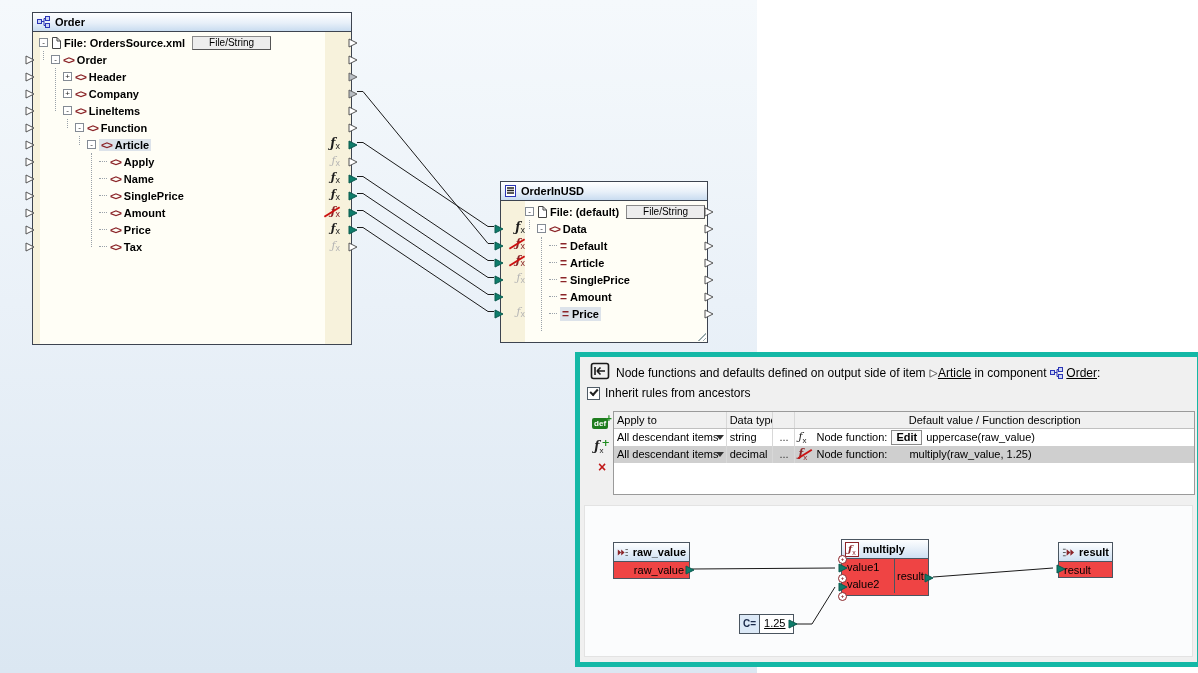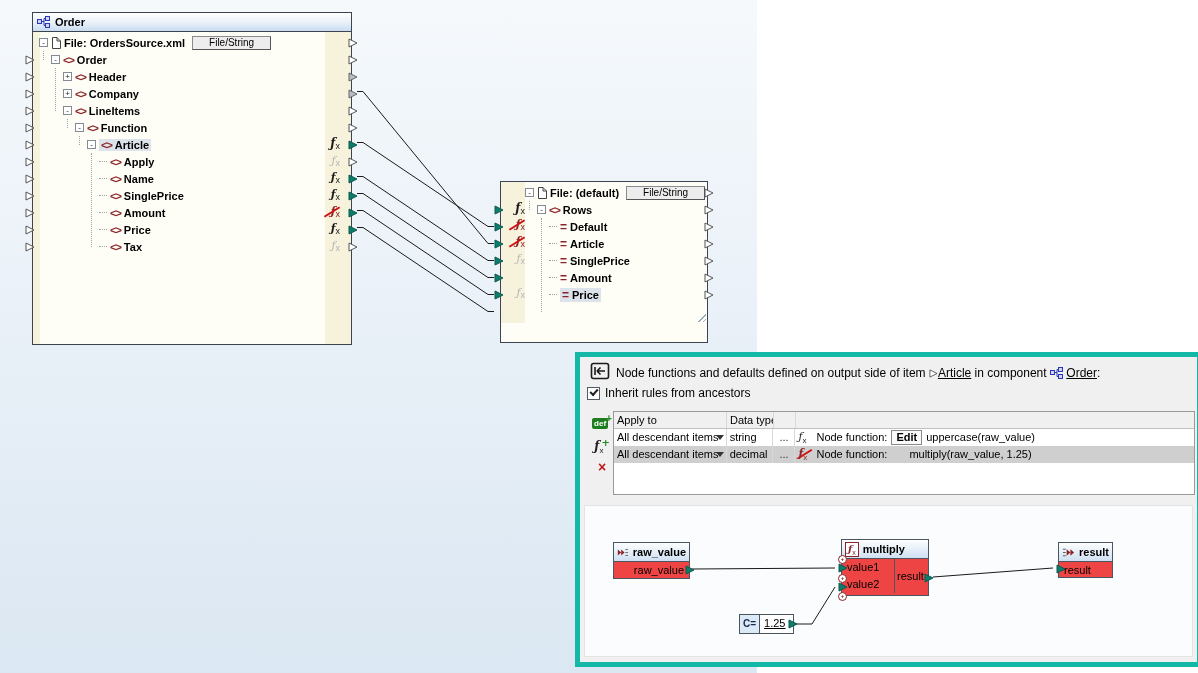"OrderInUSD" div.comp-header { html: none -> <div> <svg> <rect></rect> <path></path> </svg> <span>OrderInUSD</span> </div> }
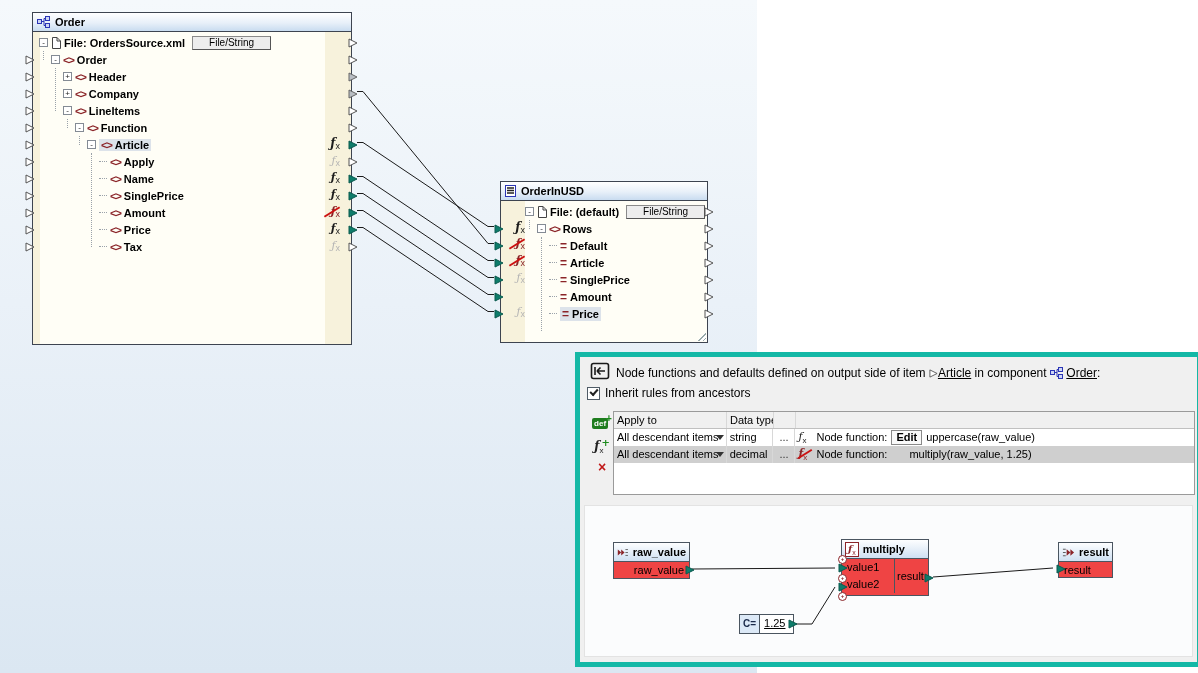"Rows" span { text: Rows -> Data }
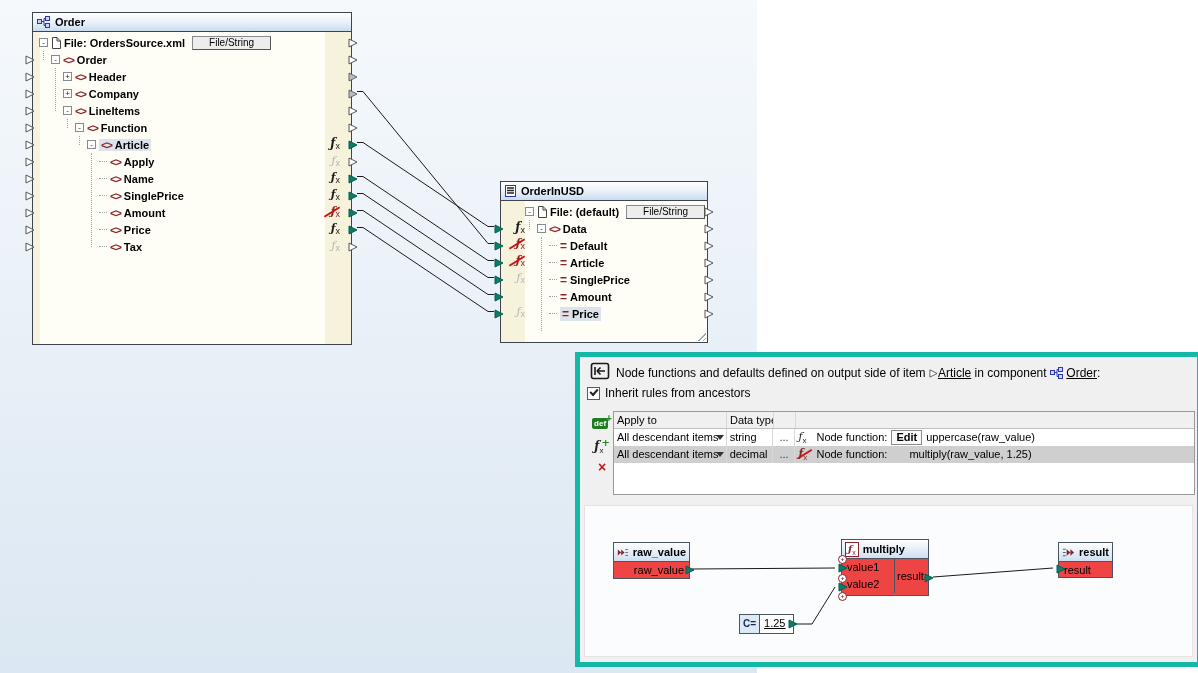"Default value / Function description" div.ntd { html: none -> <div>Default value / Function description</div> }
